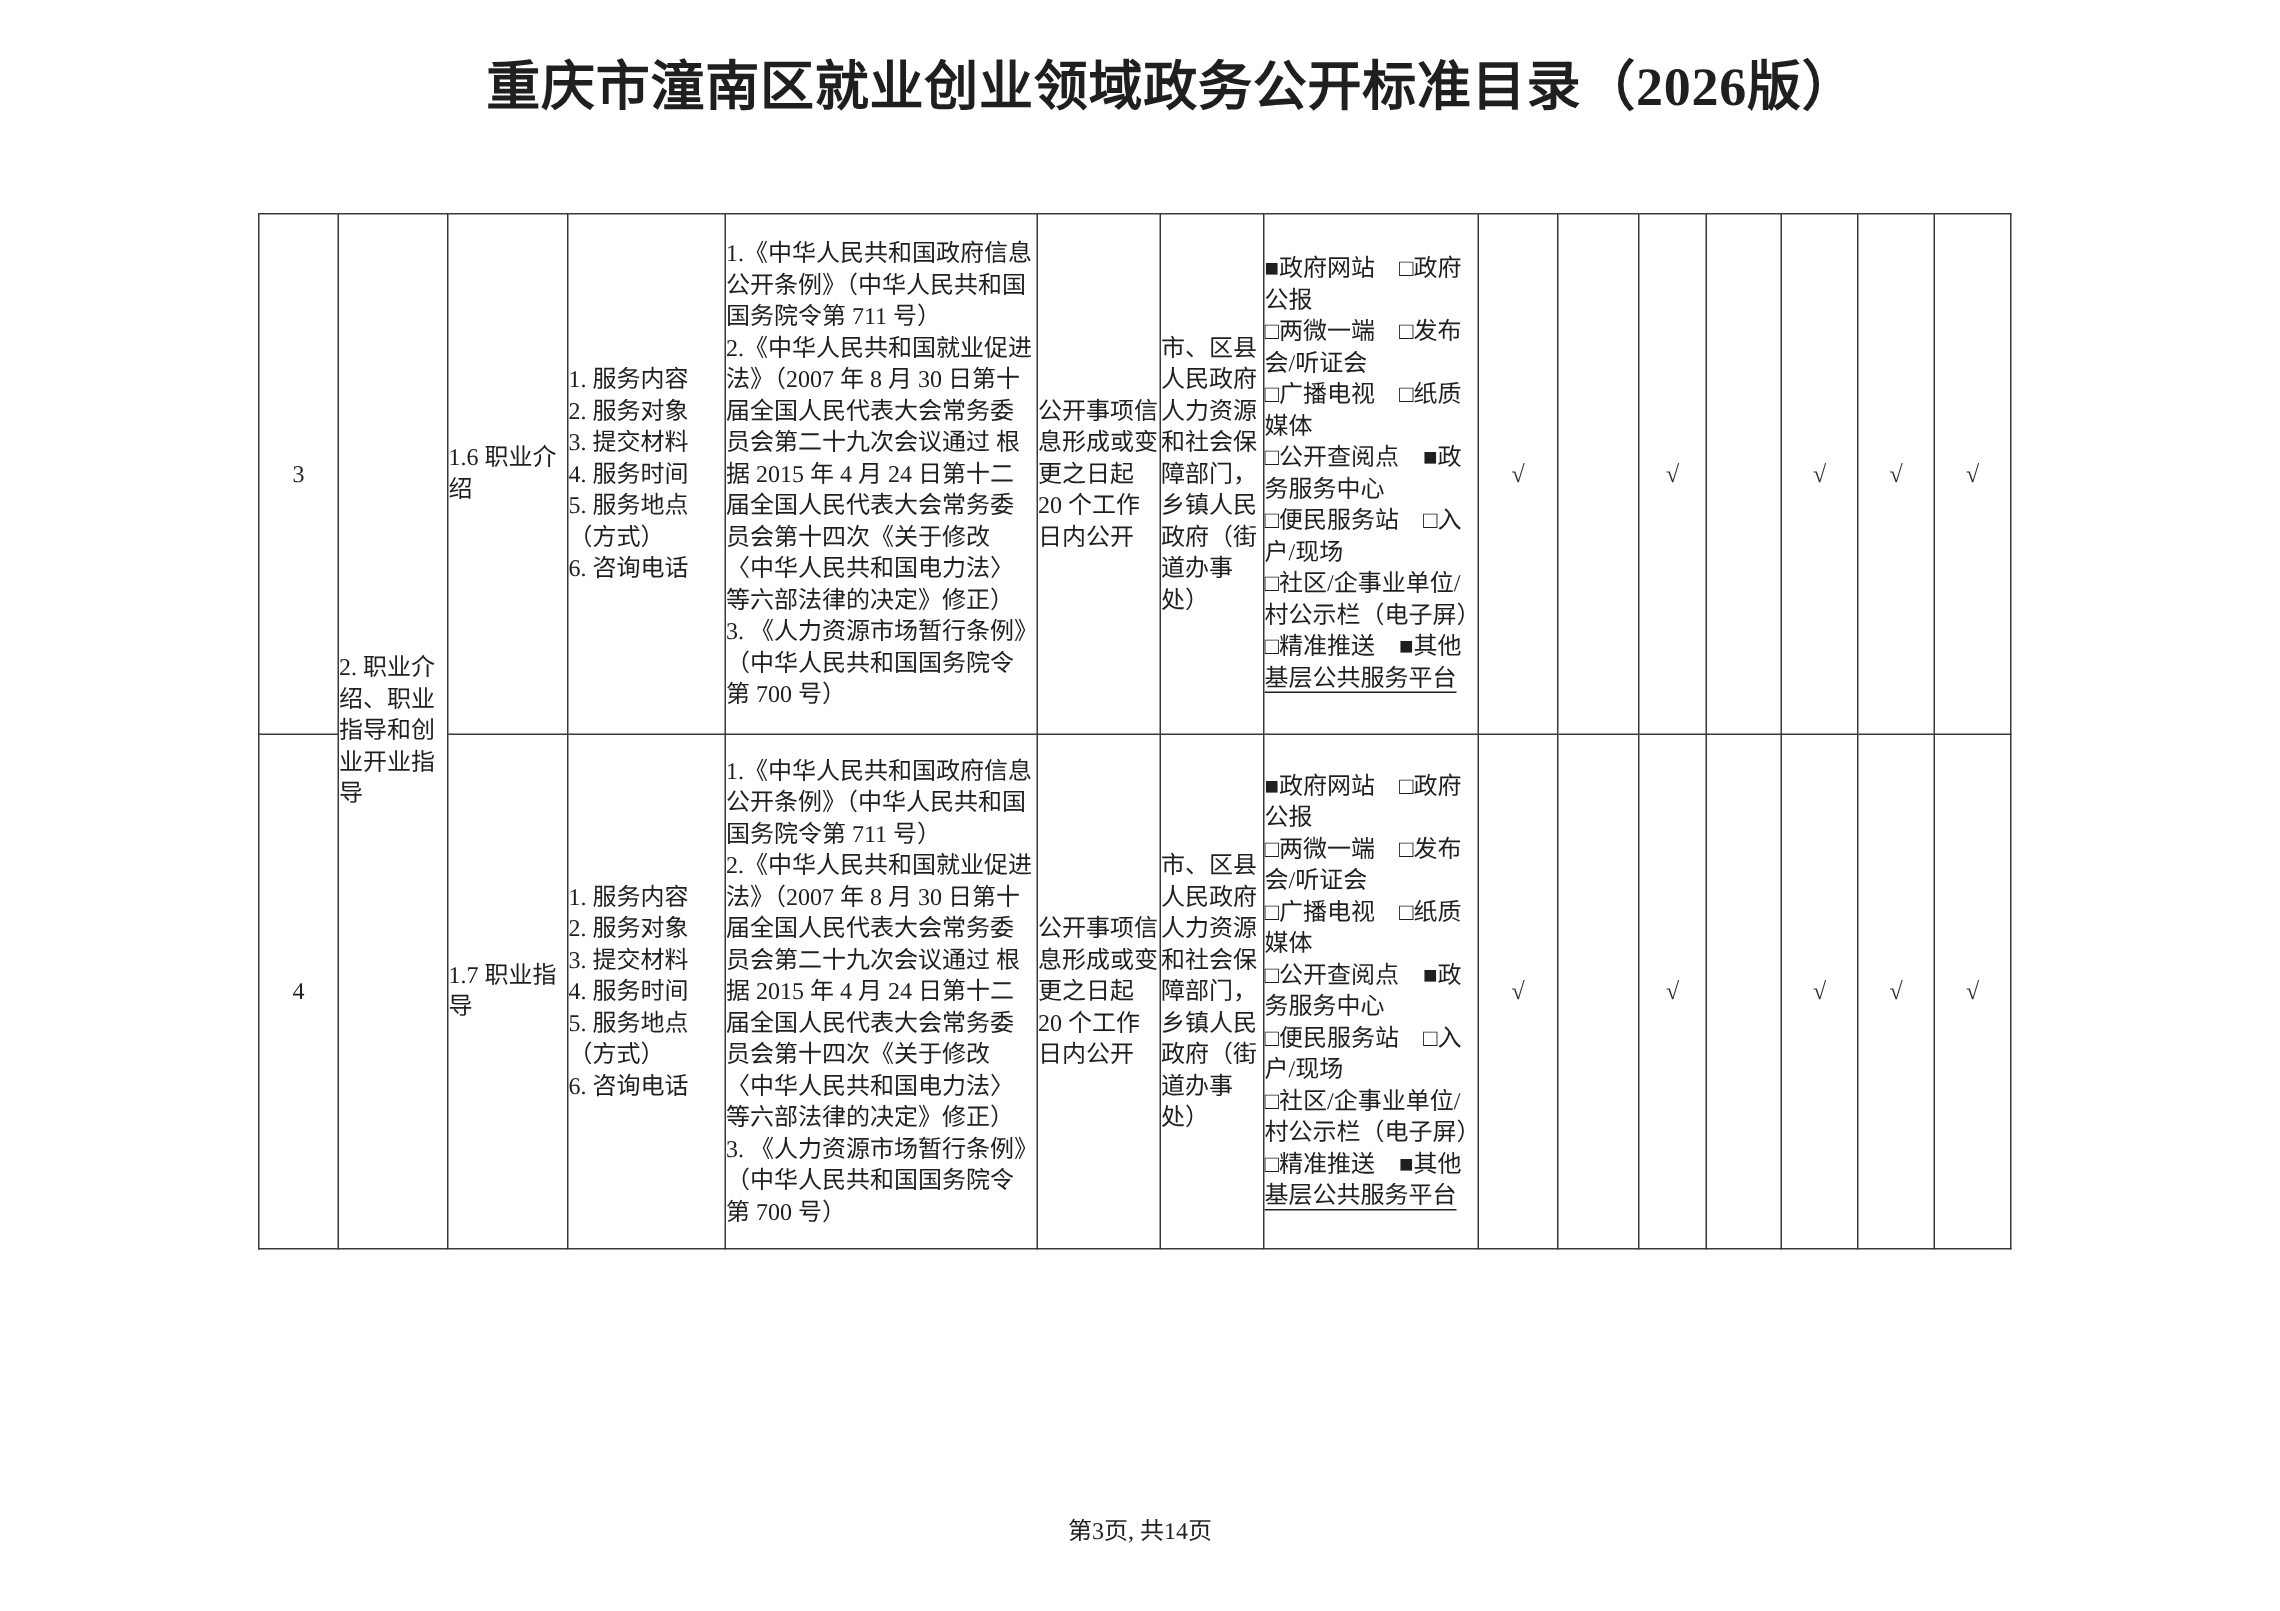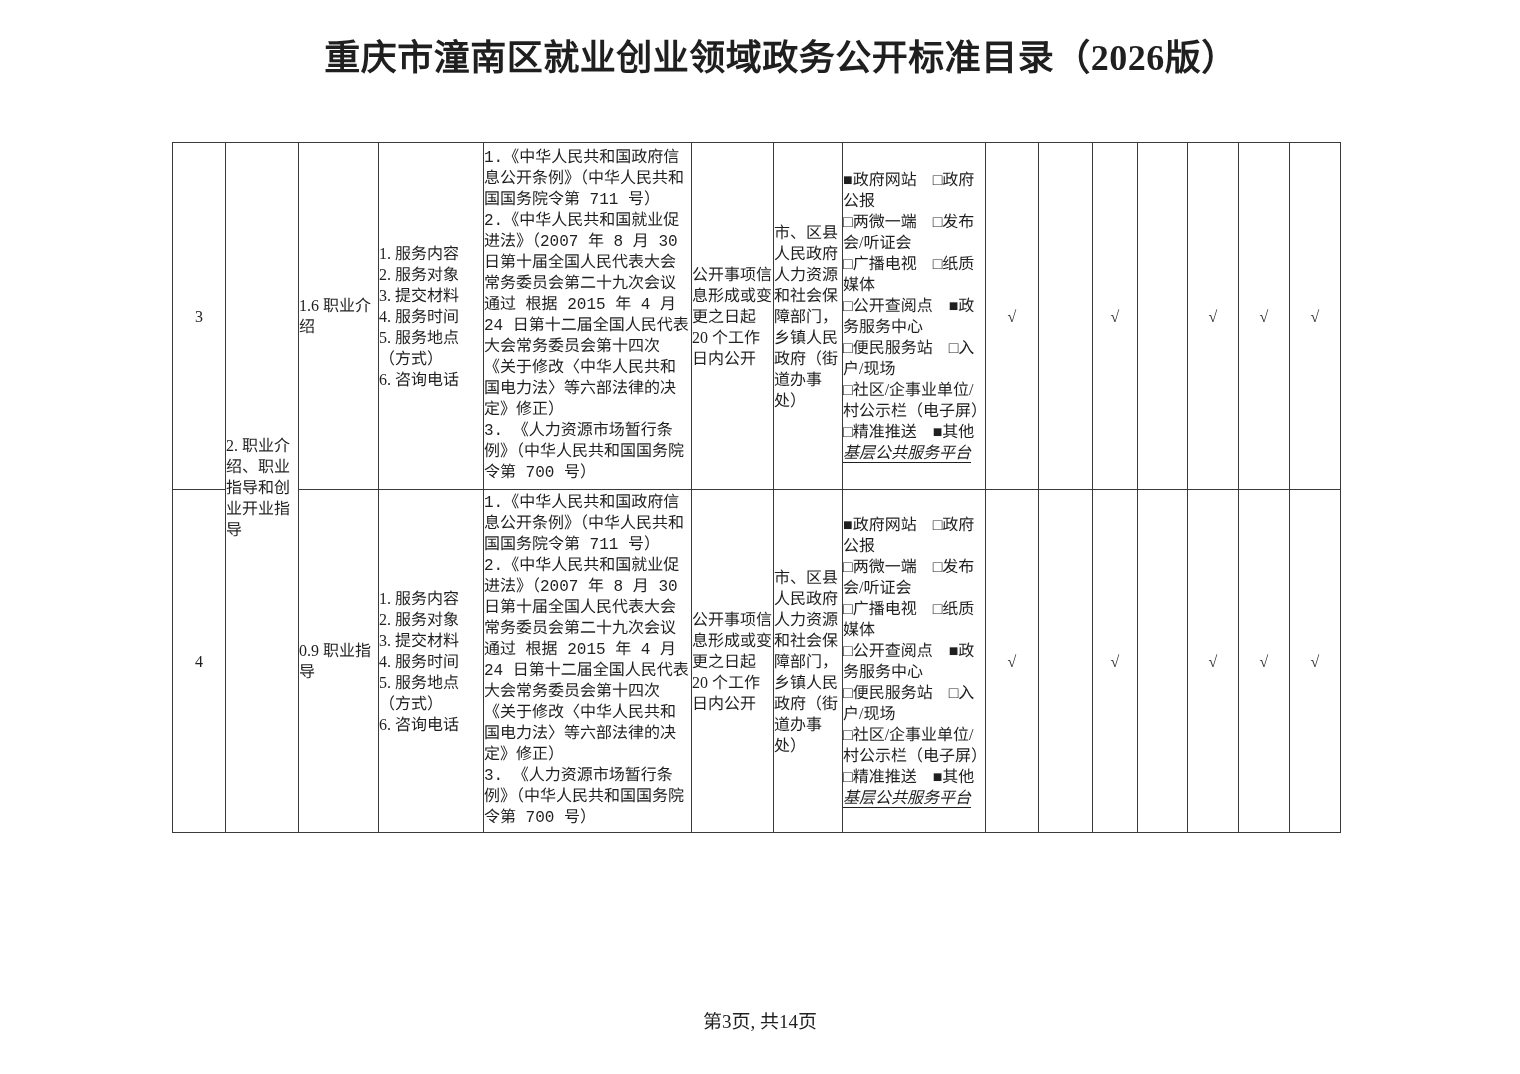"1.《中华人民共和国政府信息公开条例》（中华人民共和国国务院令第 711 号）" .c-basis { font-family: Liberation Mono, monospace -> none }
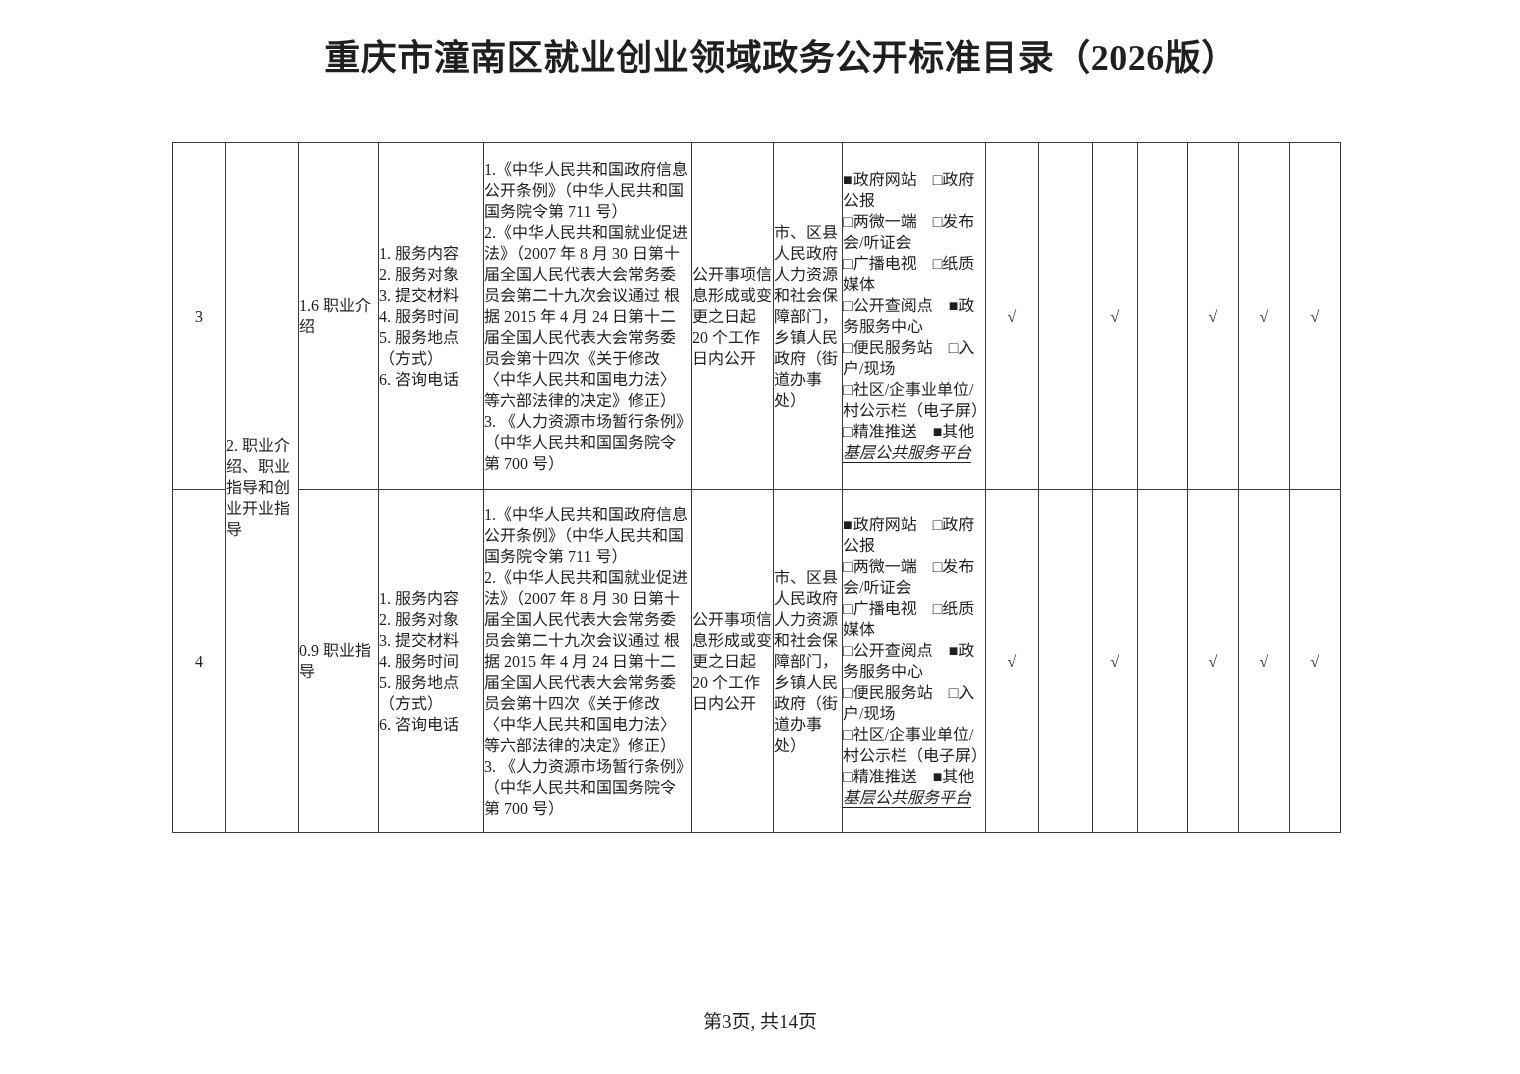"基层公共服务平台" u.fill { font-style: italic -> none }
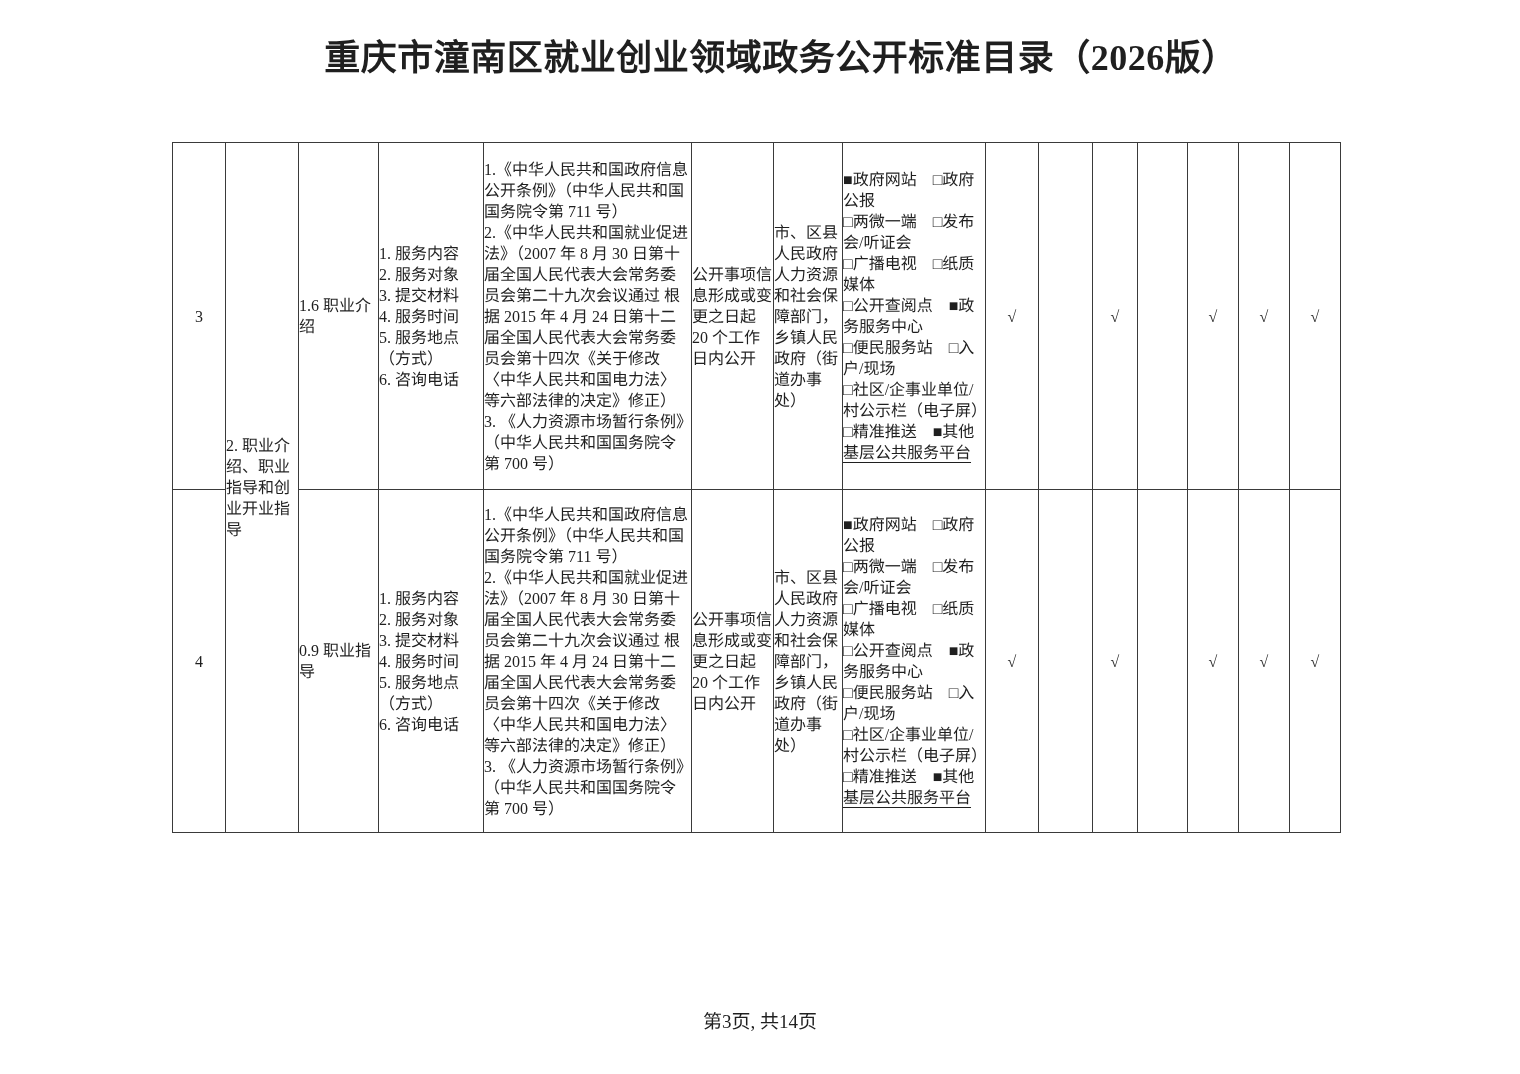"0.9 职业指导" td.c-item { text: 0.9 -> 1.7 }
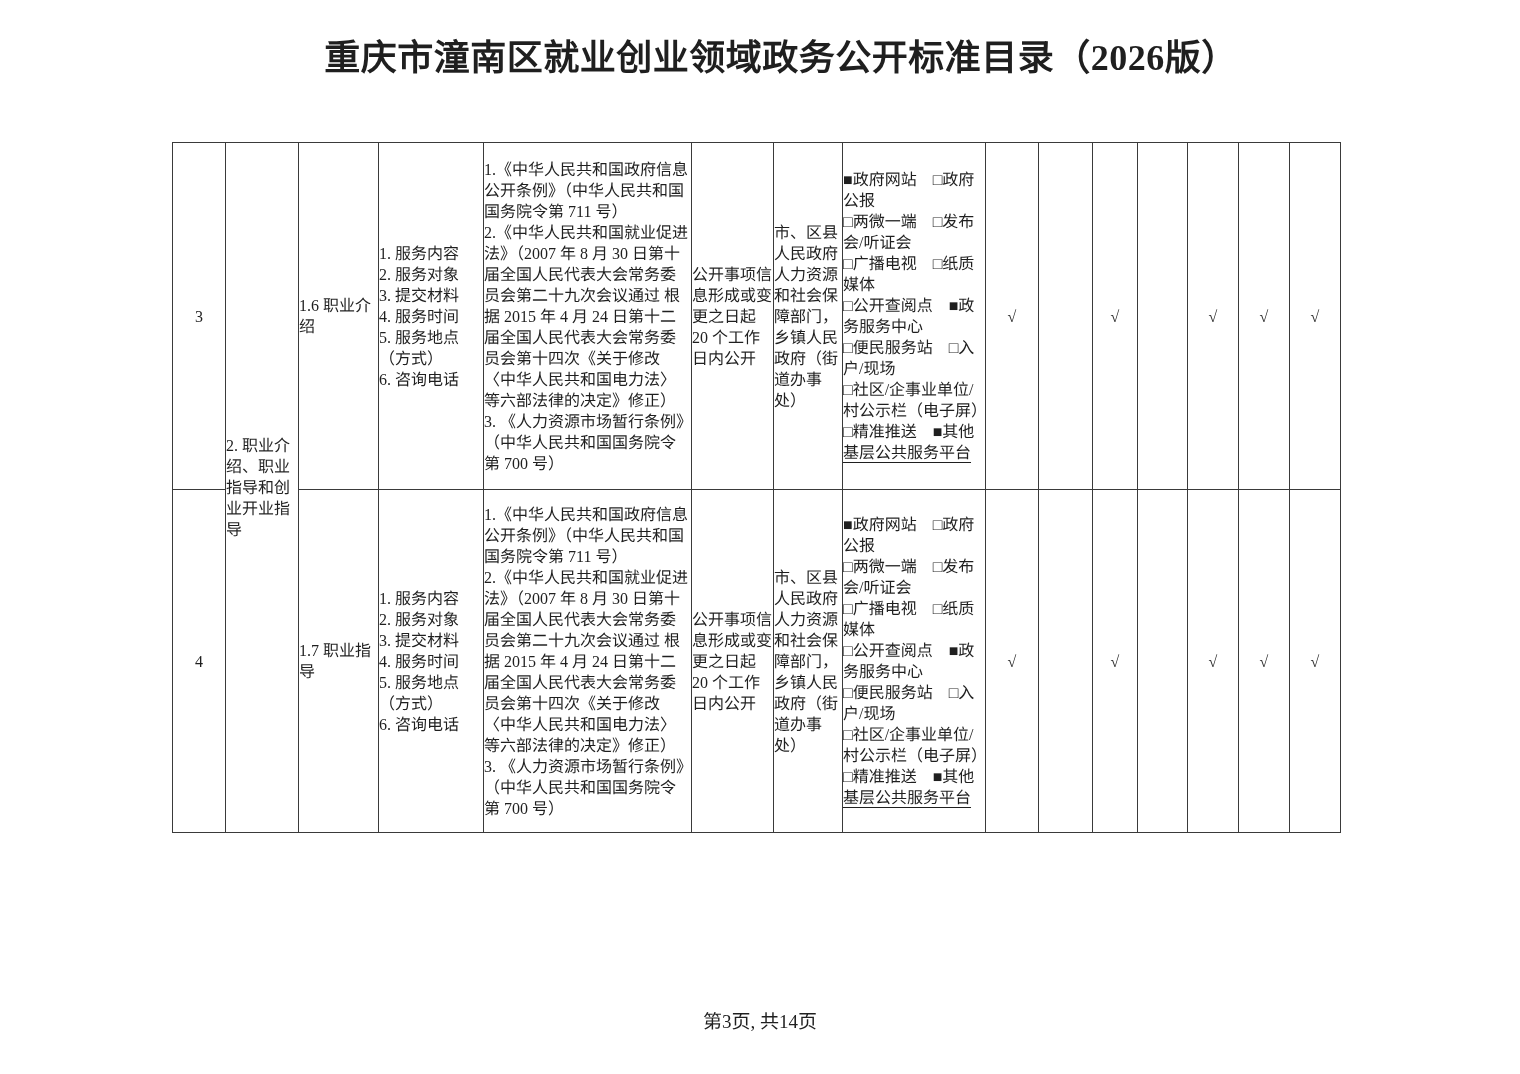"第3页, 共14页" .page-footer { font-size: 19px -> 16px }
